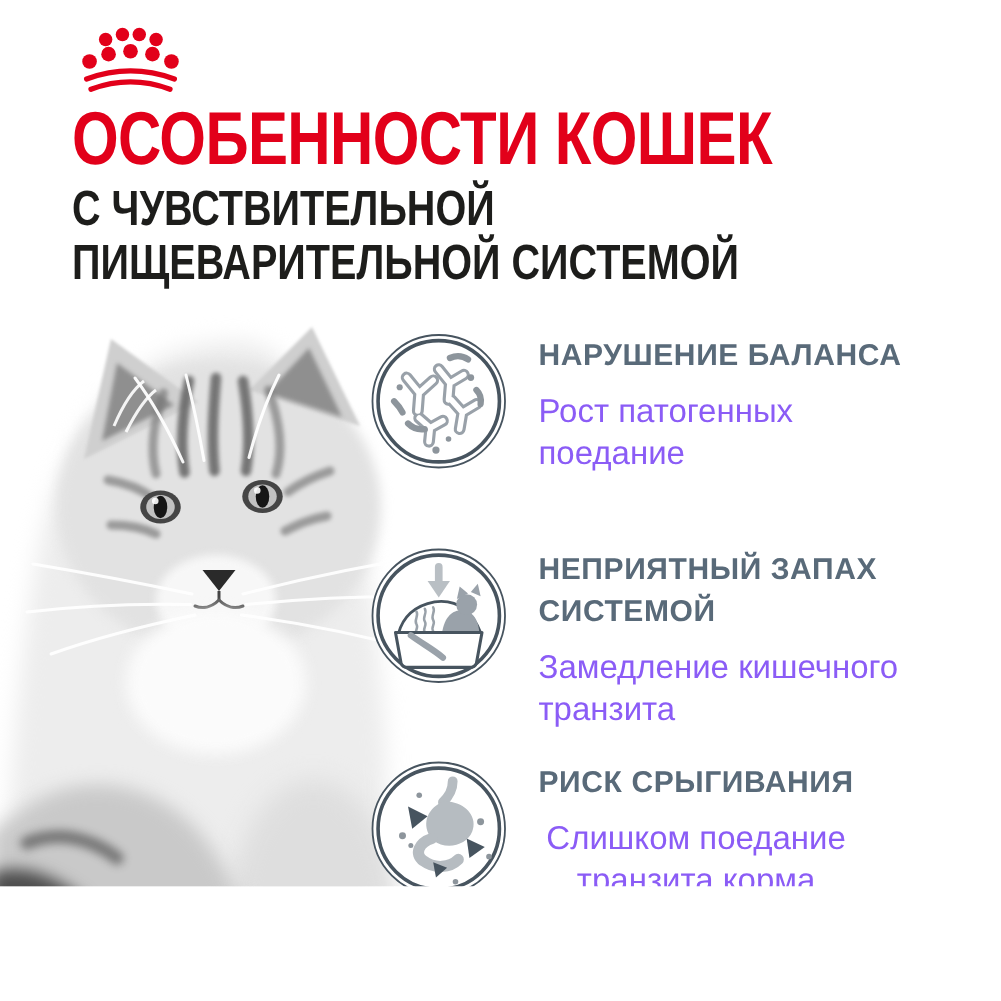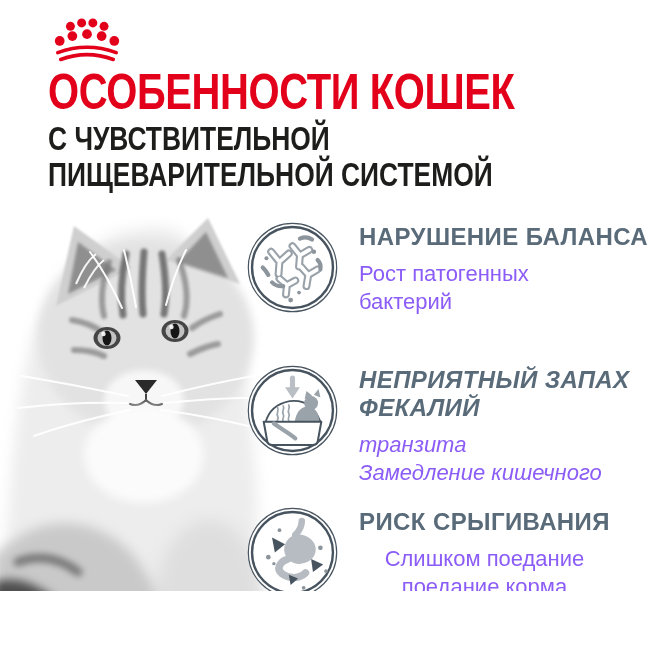"НАРУШЕНИЕ БАЛАНСА" .feature-title { font-size: 24px -> 20px }
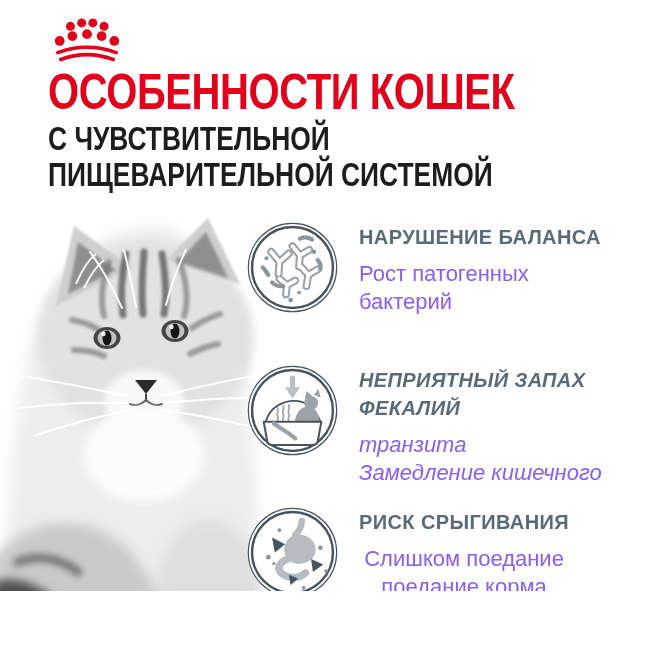"бактерий" div { text: бактерий -> поедание }
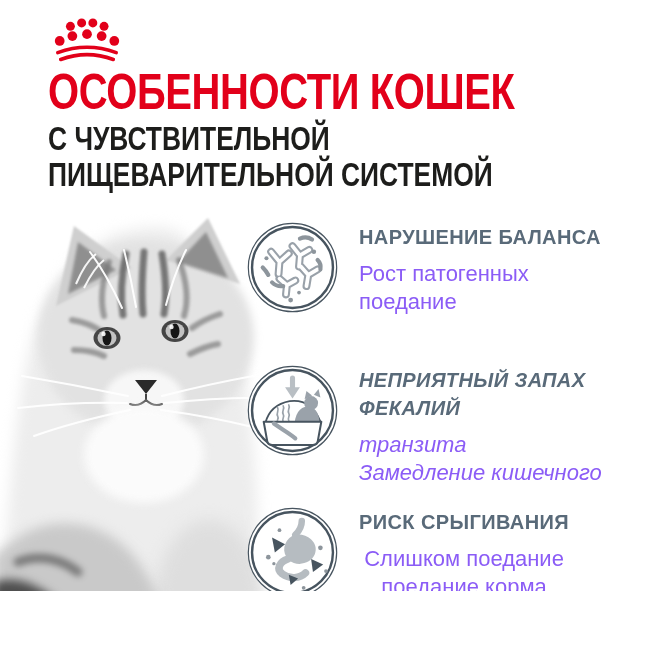"НЕПРИЯТНЫЙ ЗАПАХ" #feature-2 { font-style: italic -> none }
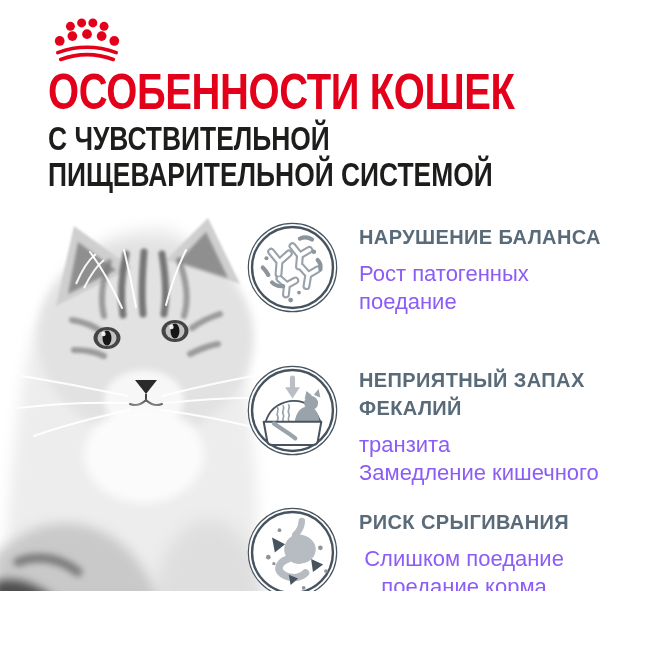"ФЕКАЛИЙ" div { text: ФЕКАЛИЙ -> СИСТЕМОЙ }
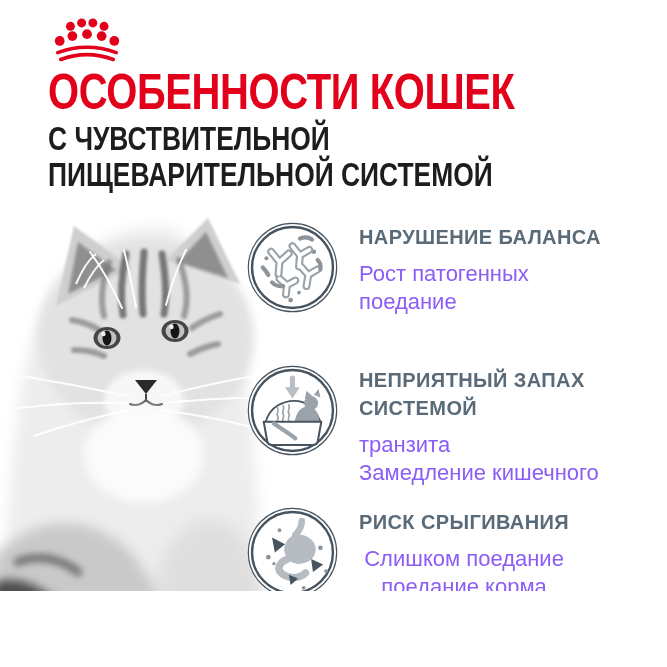"транзита" div { order: before "Замедление кишечного" -> after "Замедление кишечного" }
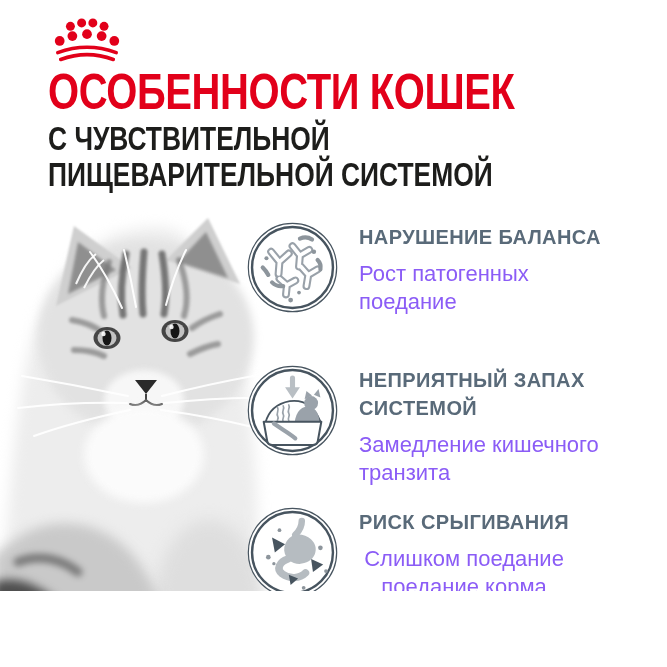"поедание корма" div { text: поедание -> транзита }
